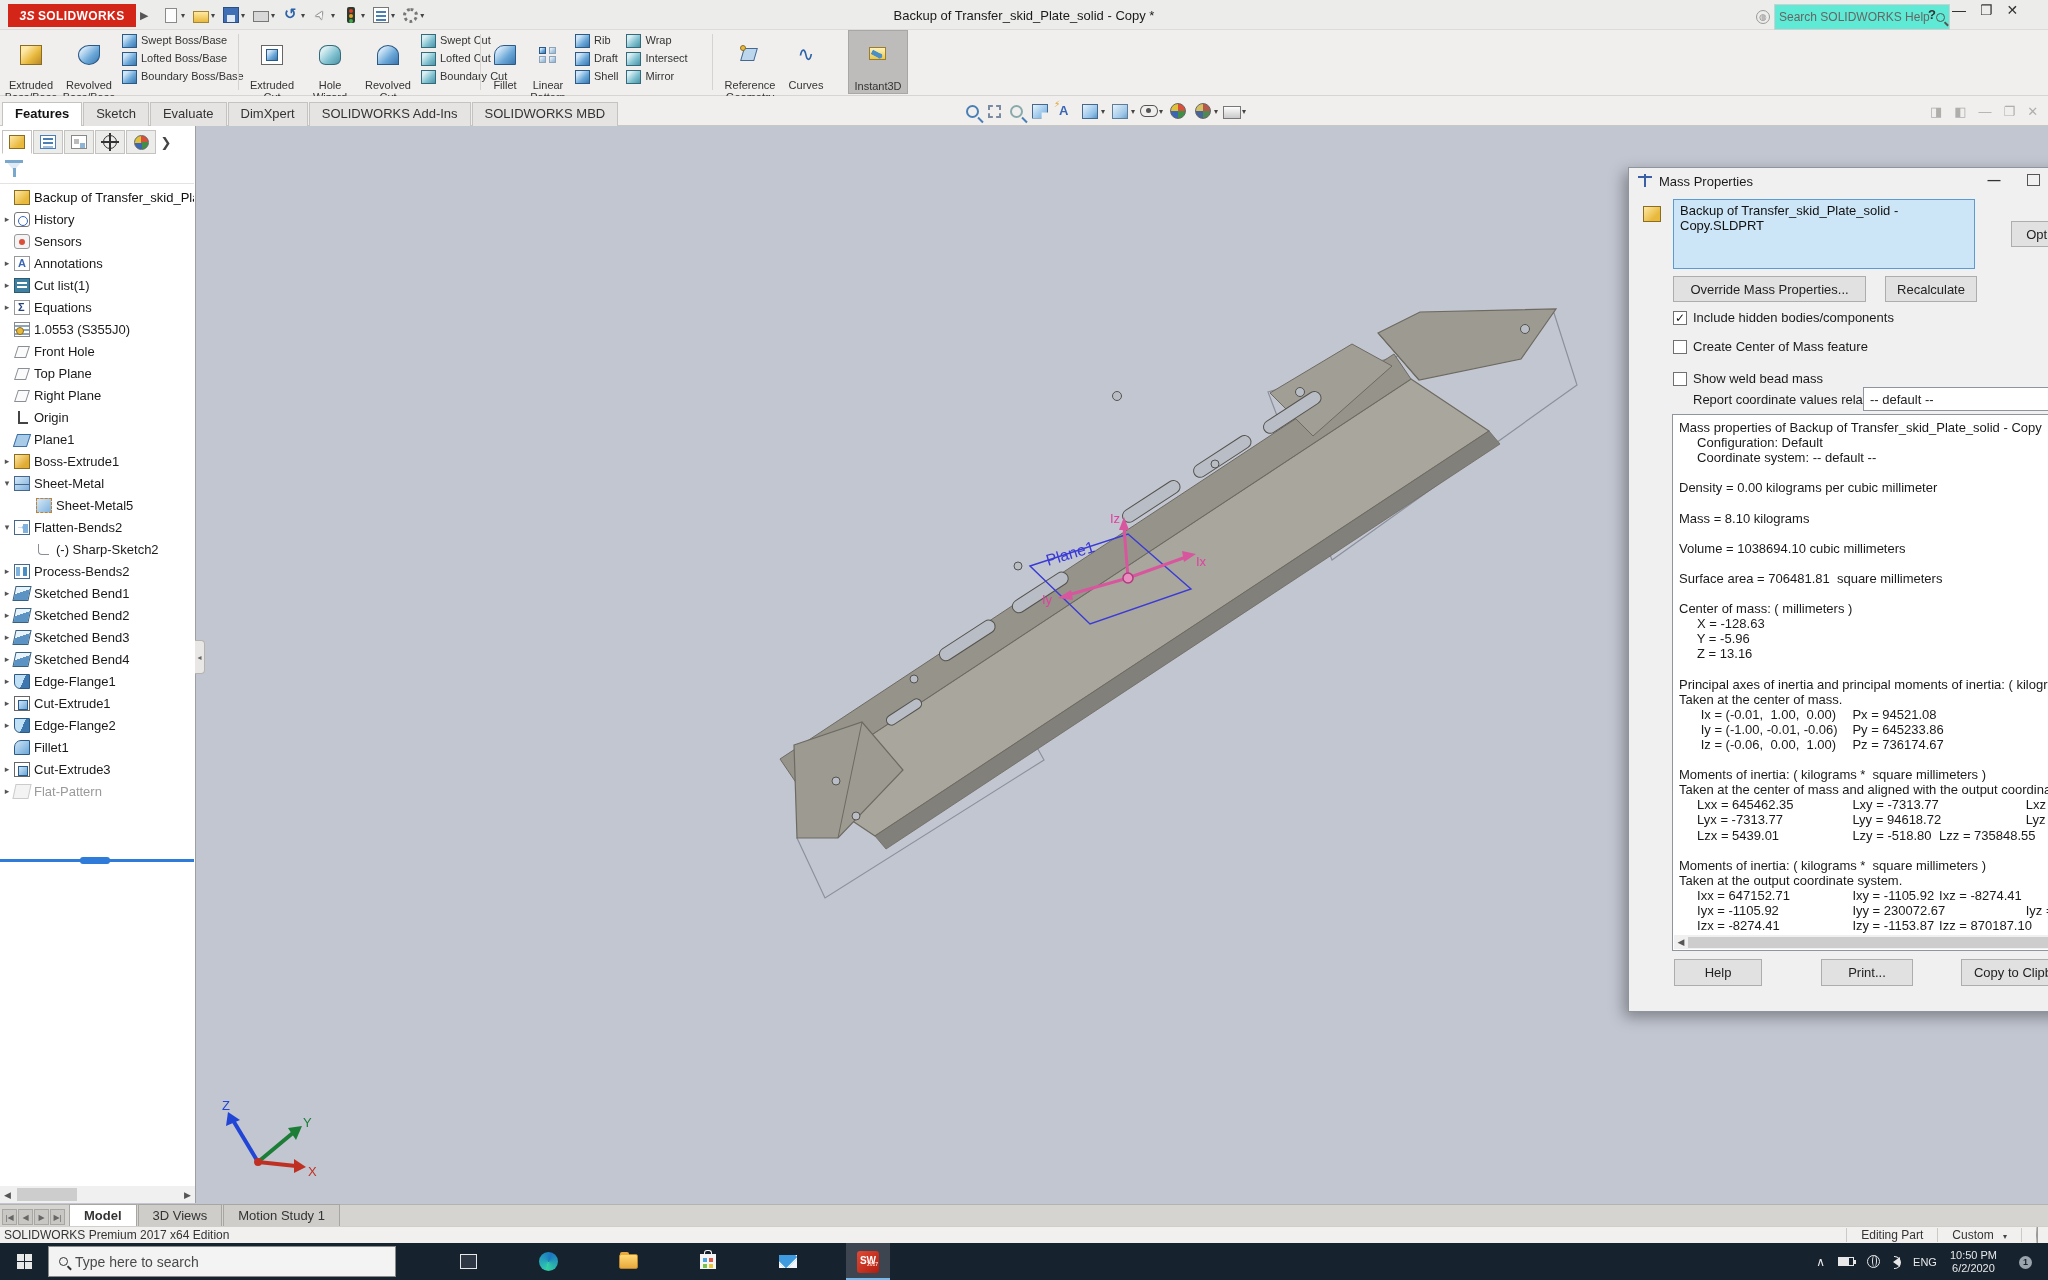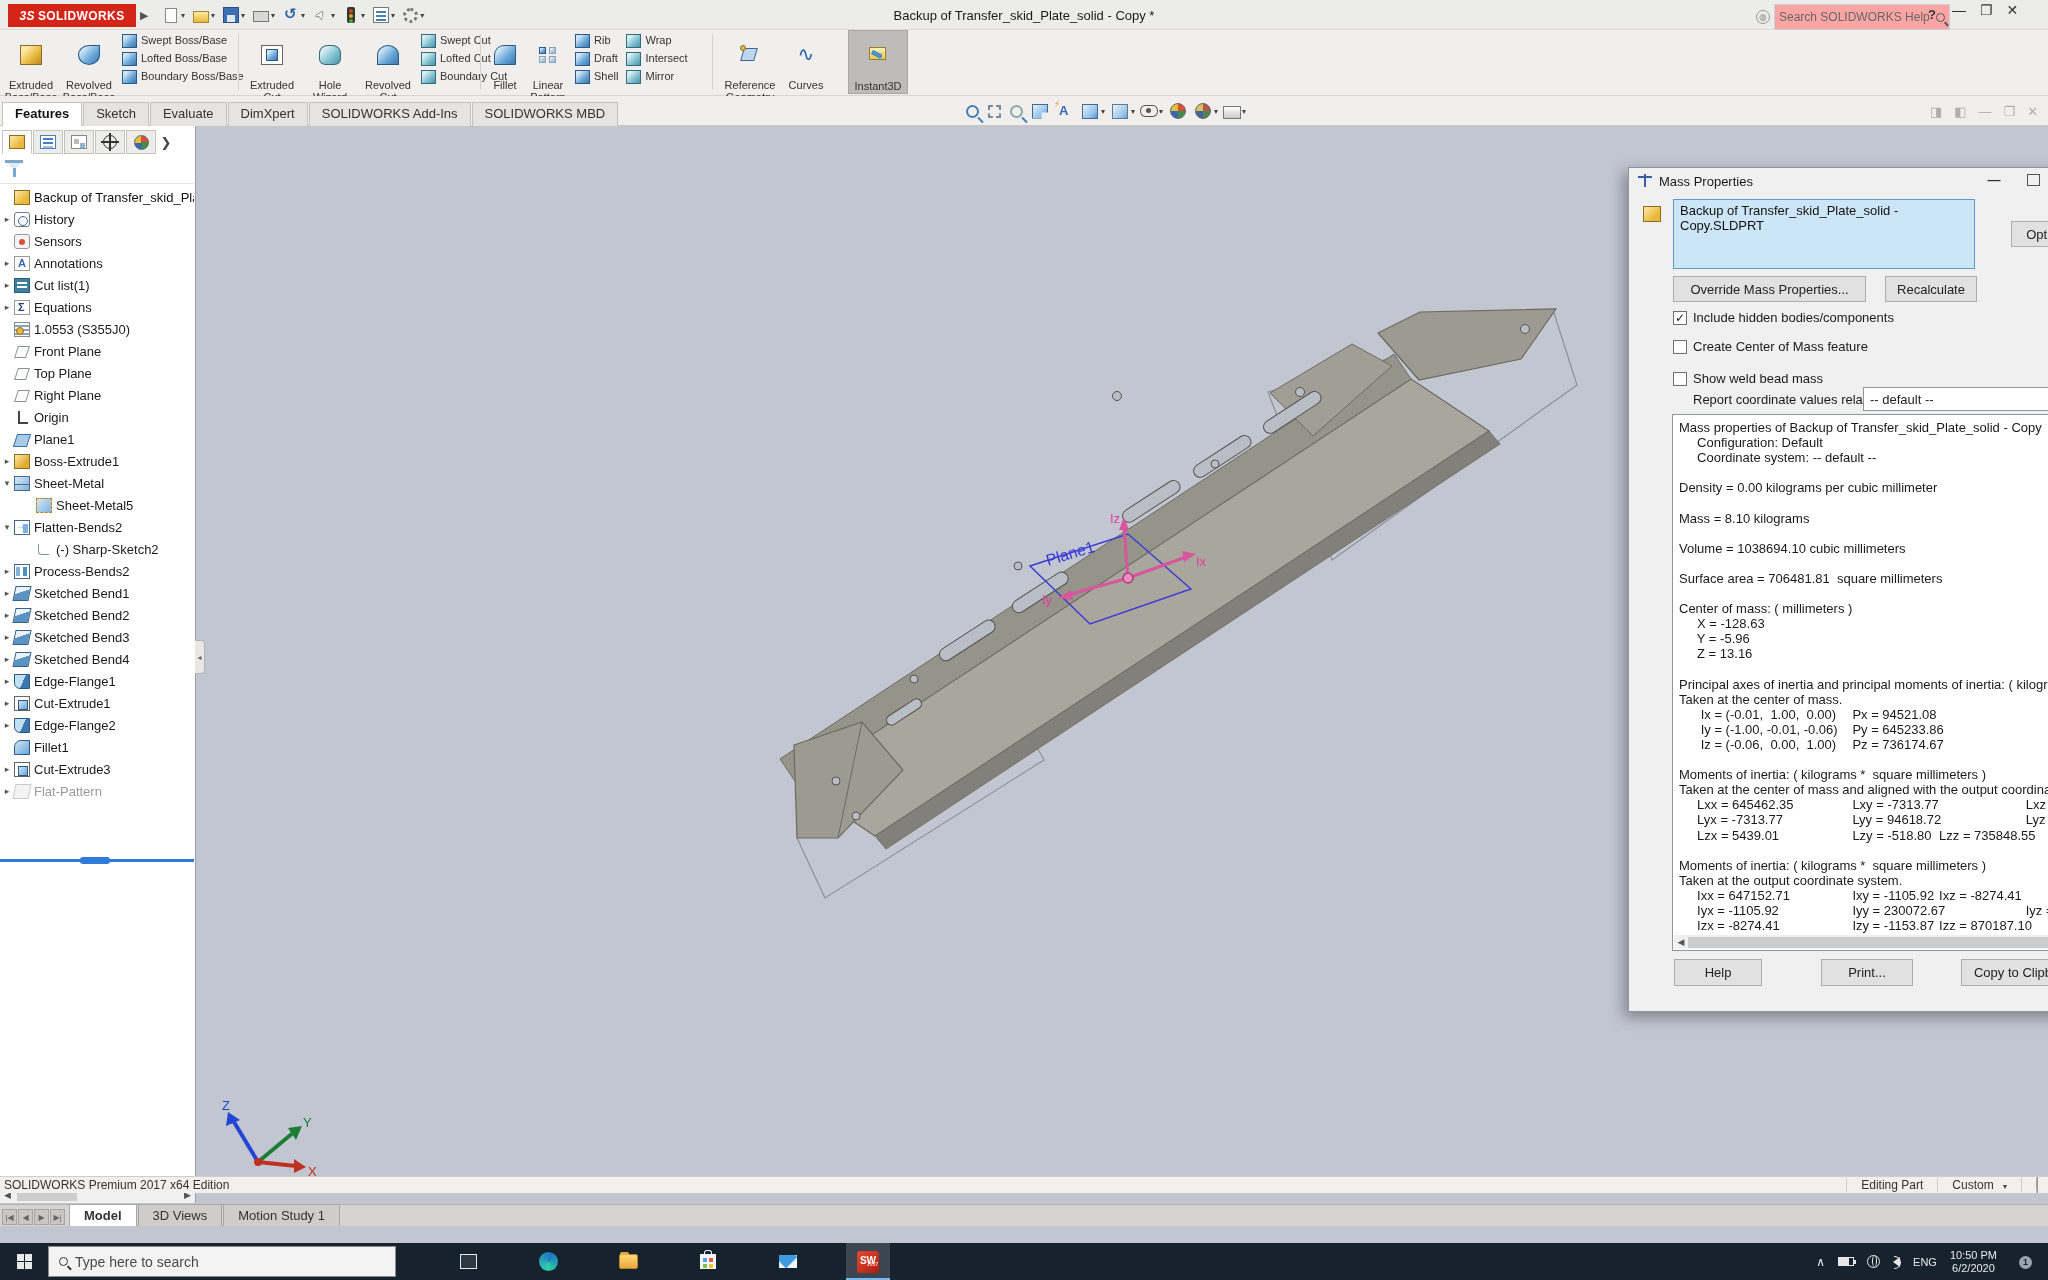"Search SOLIDWORKS Help" #help-search .box { background: #fca5a5 -> #5eead4 }
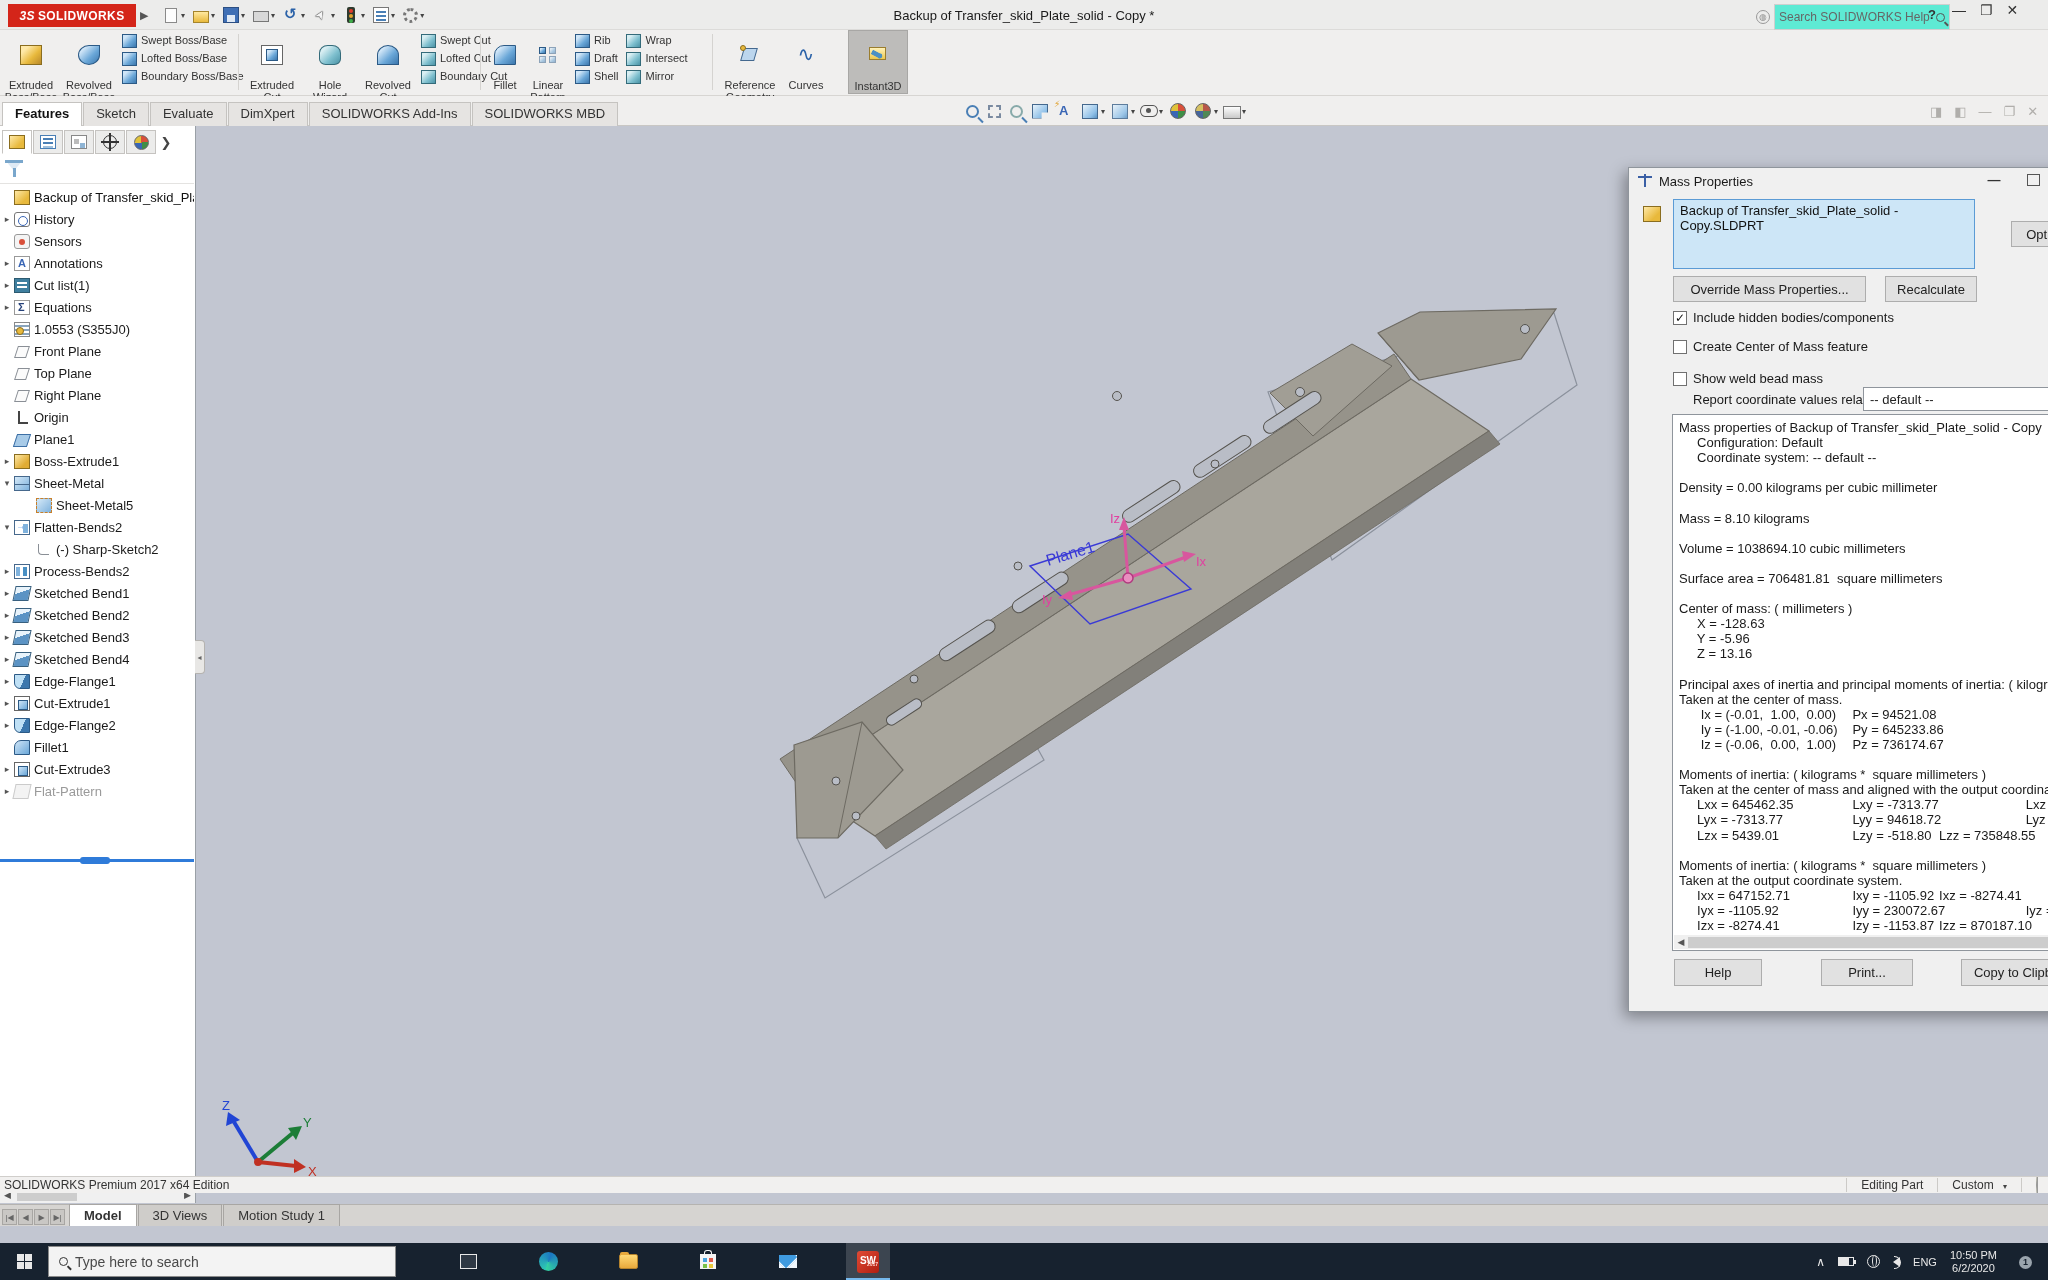"Front Plane" span.lbl { text: Plane -> Hole }
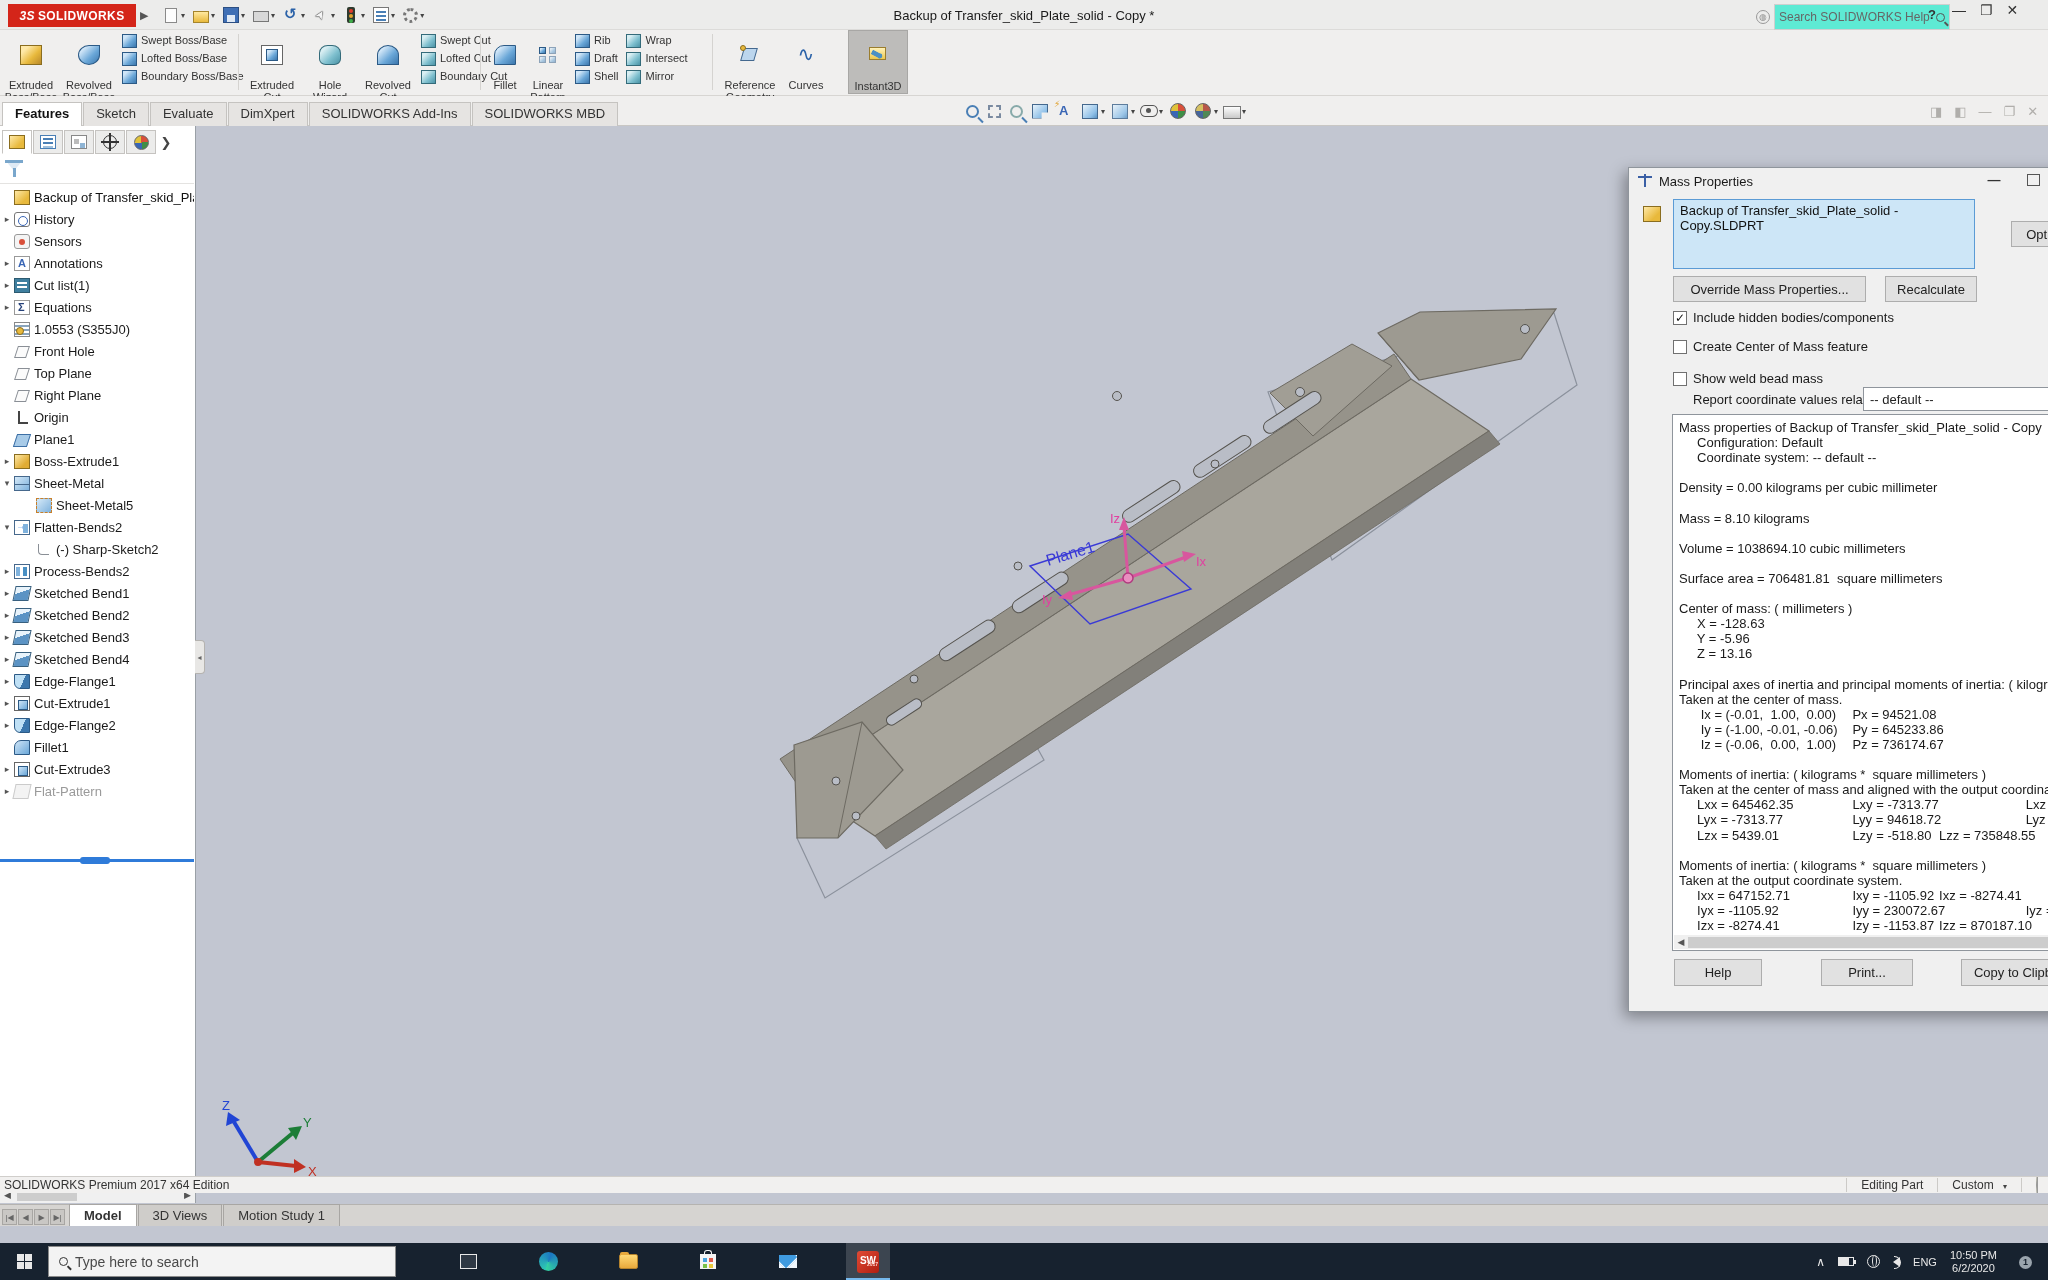"SOLIDWORKS Premium 2017 x64 Edition" #statusbar { top: 1176px -> 1226px }
